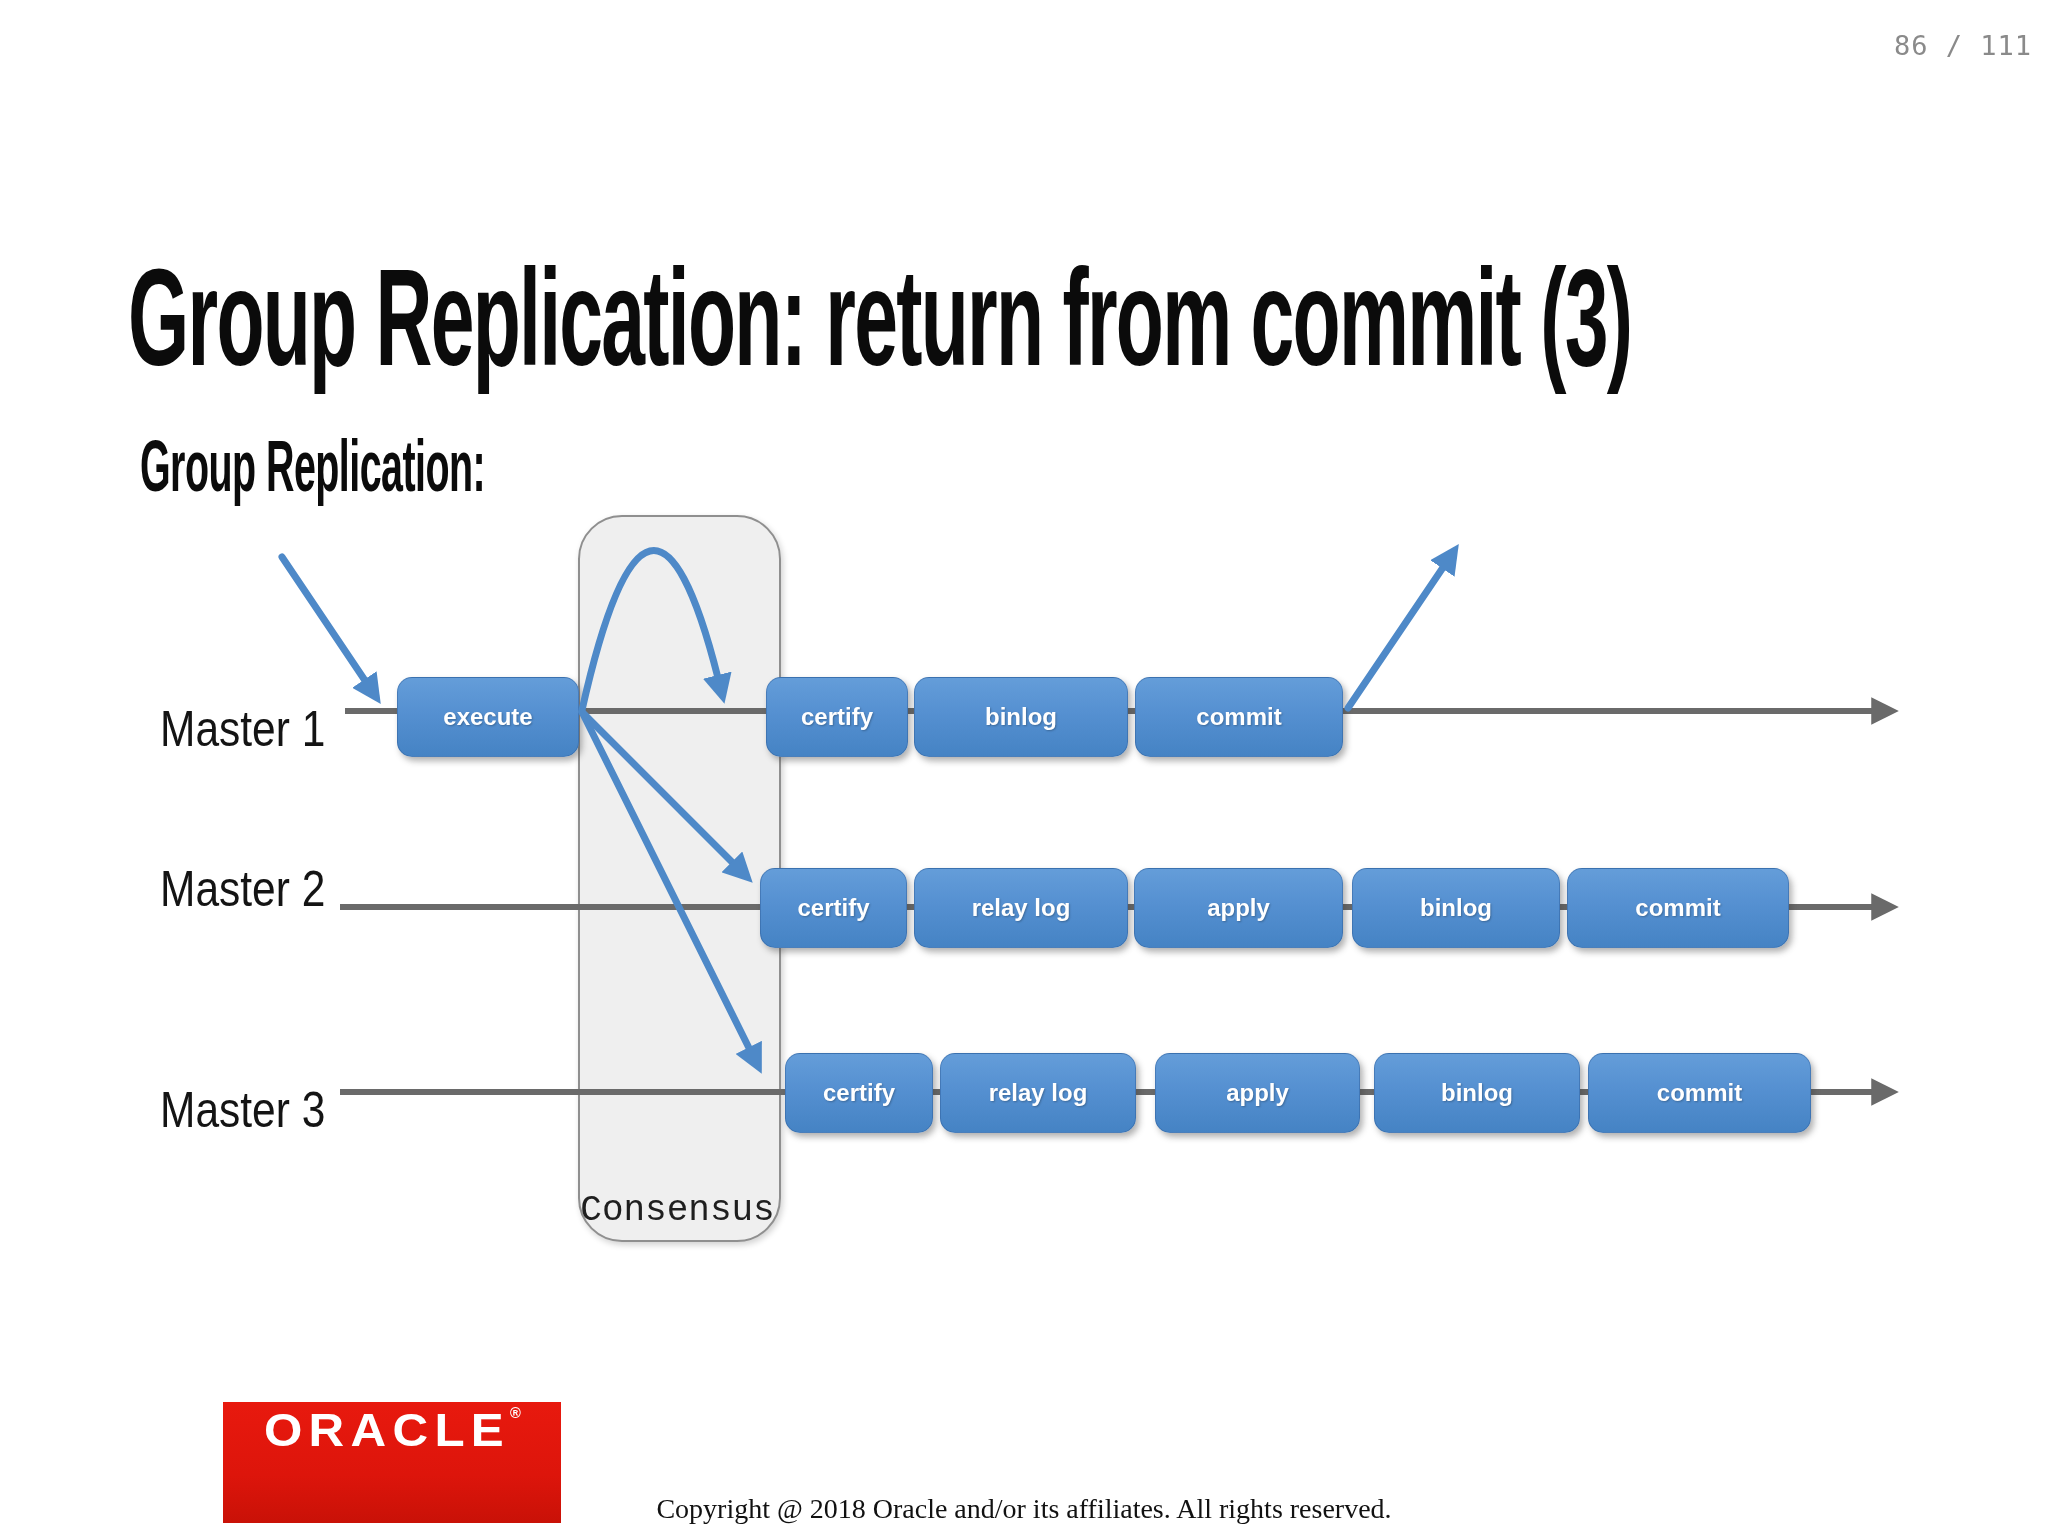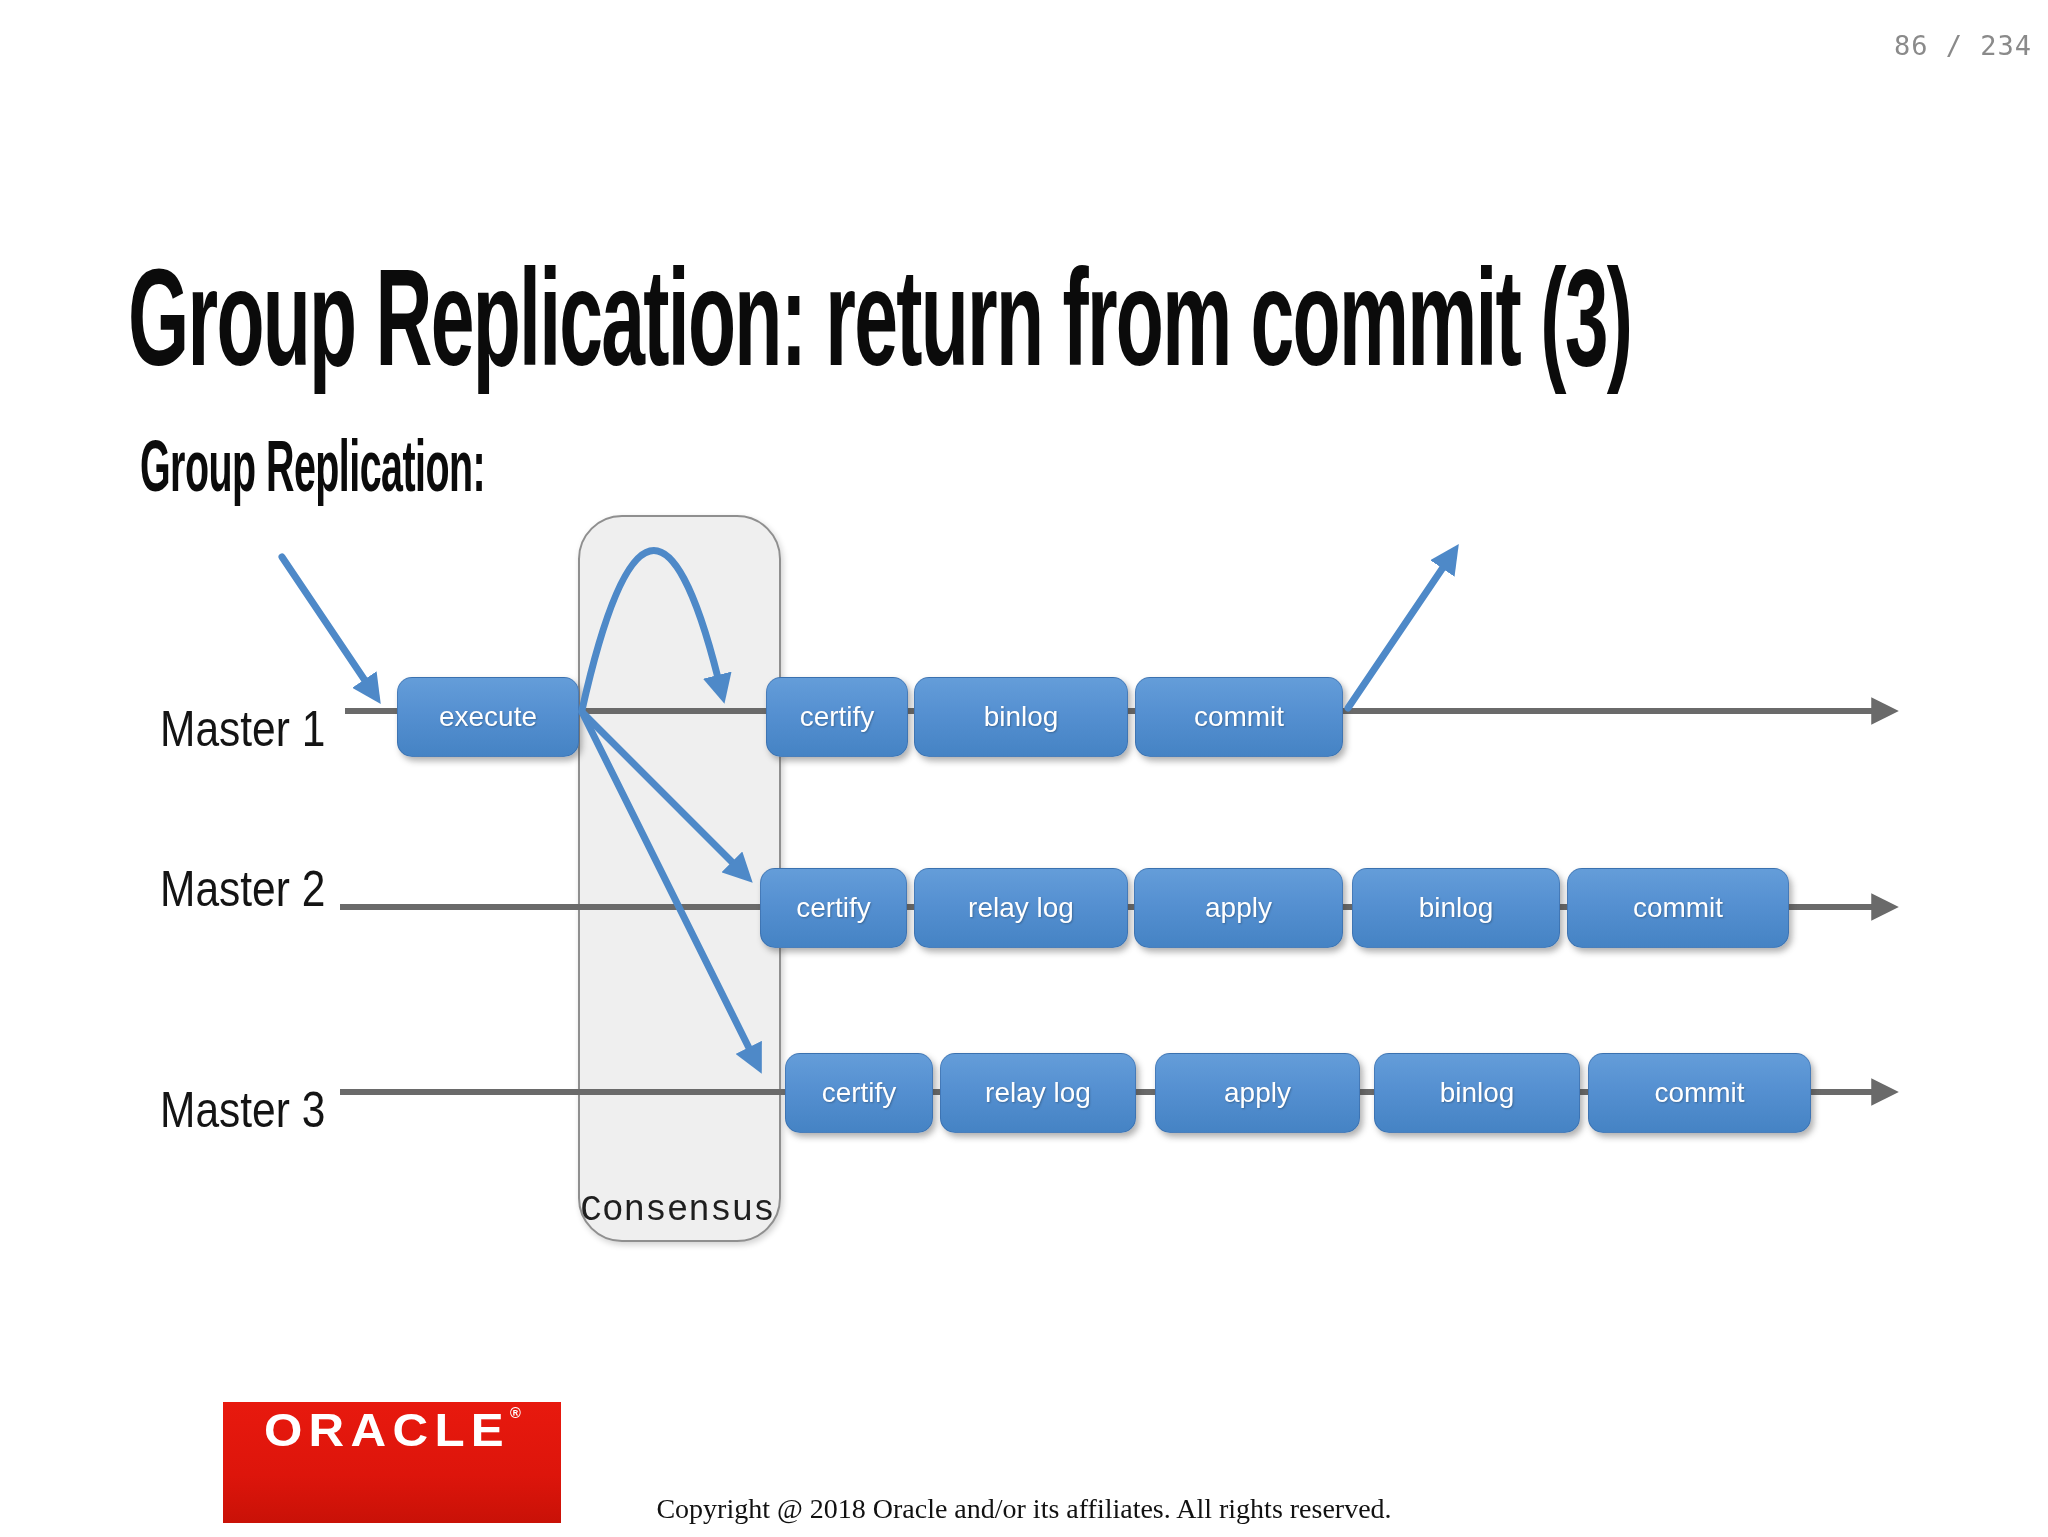"86 / 234" div.page-num { text: 234 -> 111 }
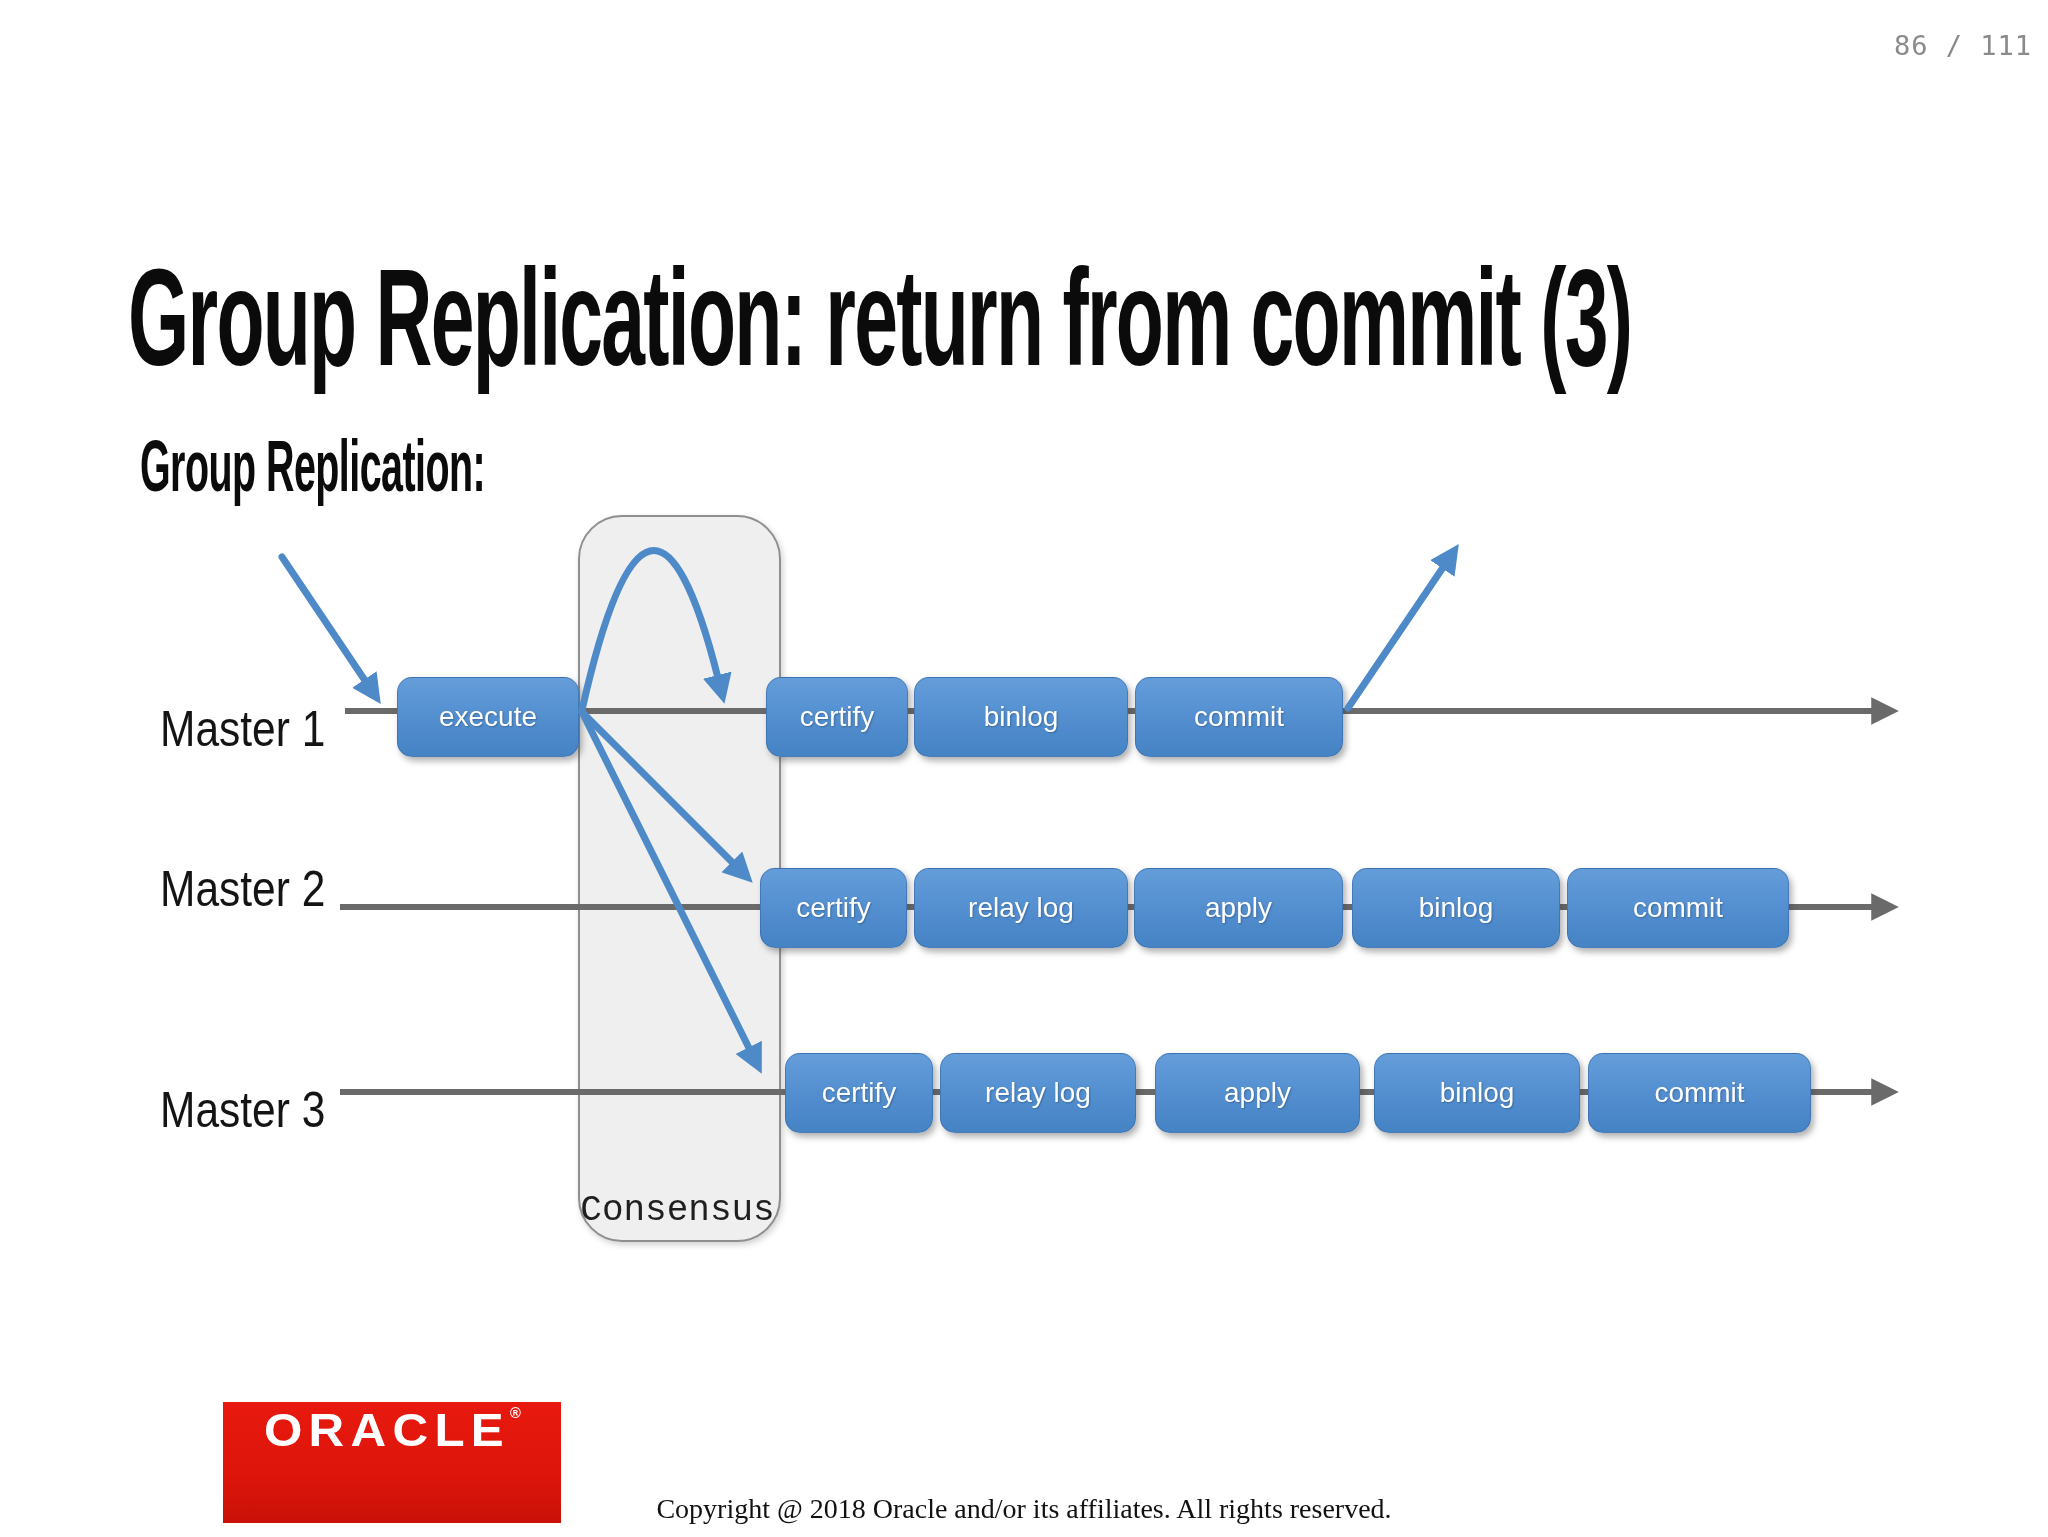"execute" .pbox span { font-size: 28px -> 24px; font-weight: 400 -> 700 }
